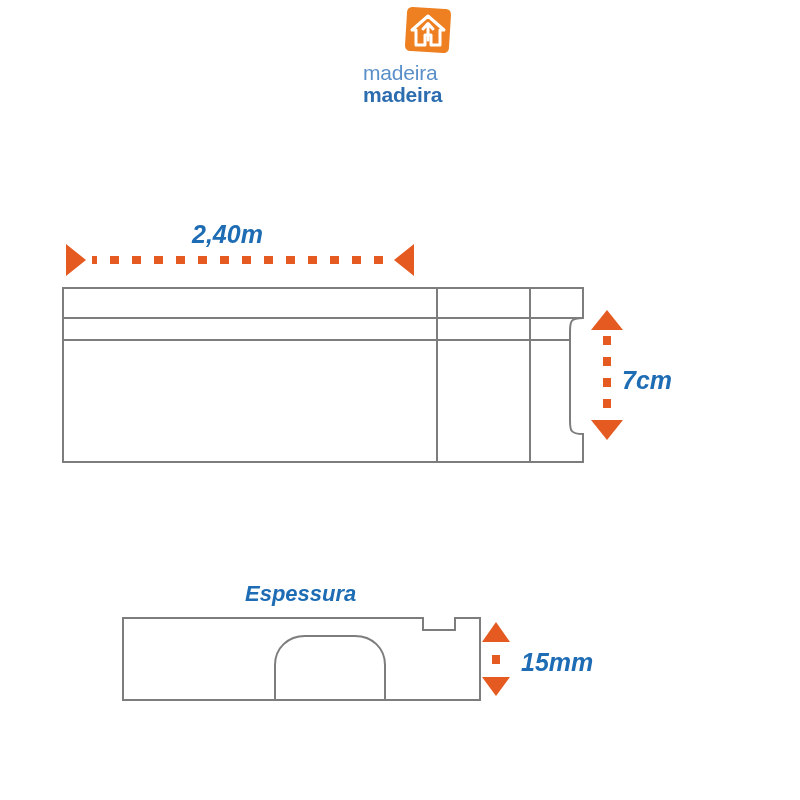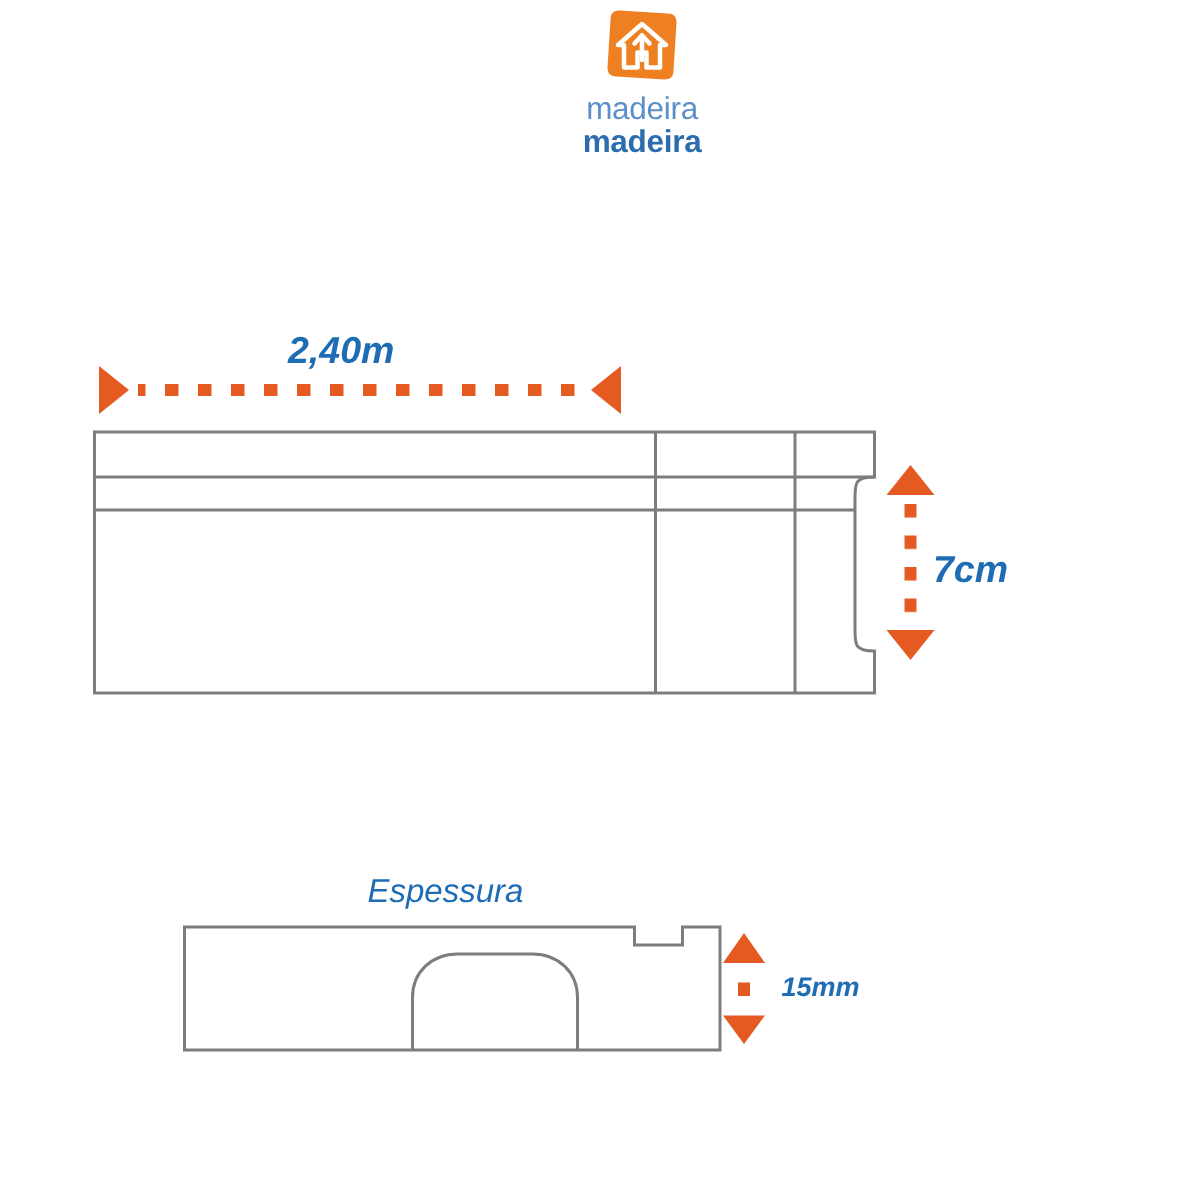"madeira" .logo-wrap { text-align: center -> left }
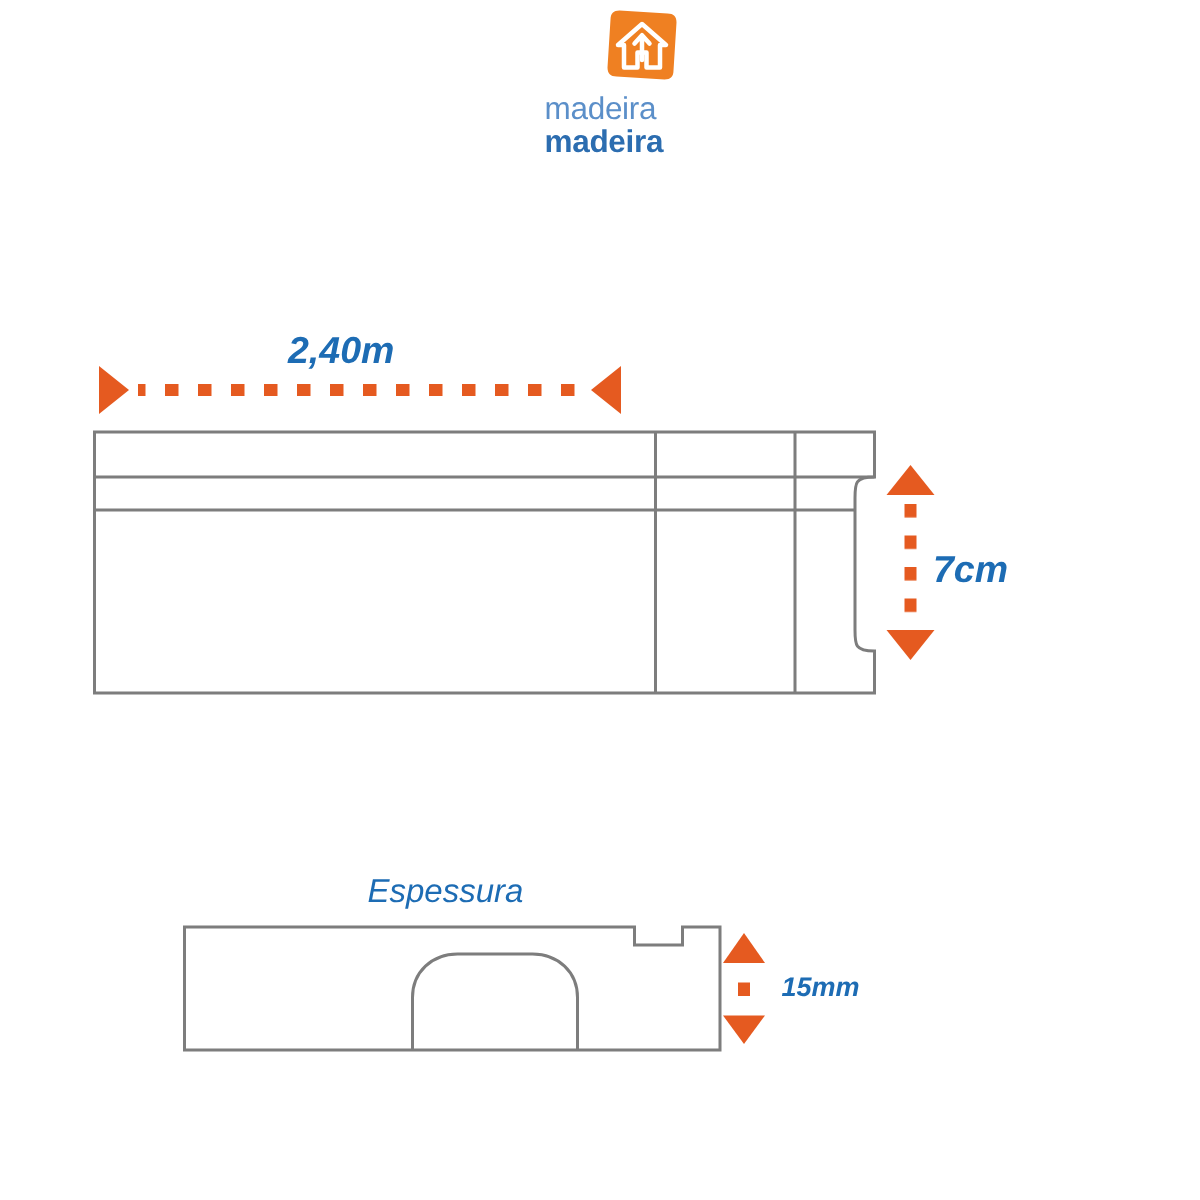"Espessura" .section-title { font-weight: 400 -> 700 }
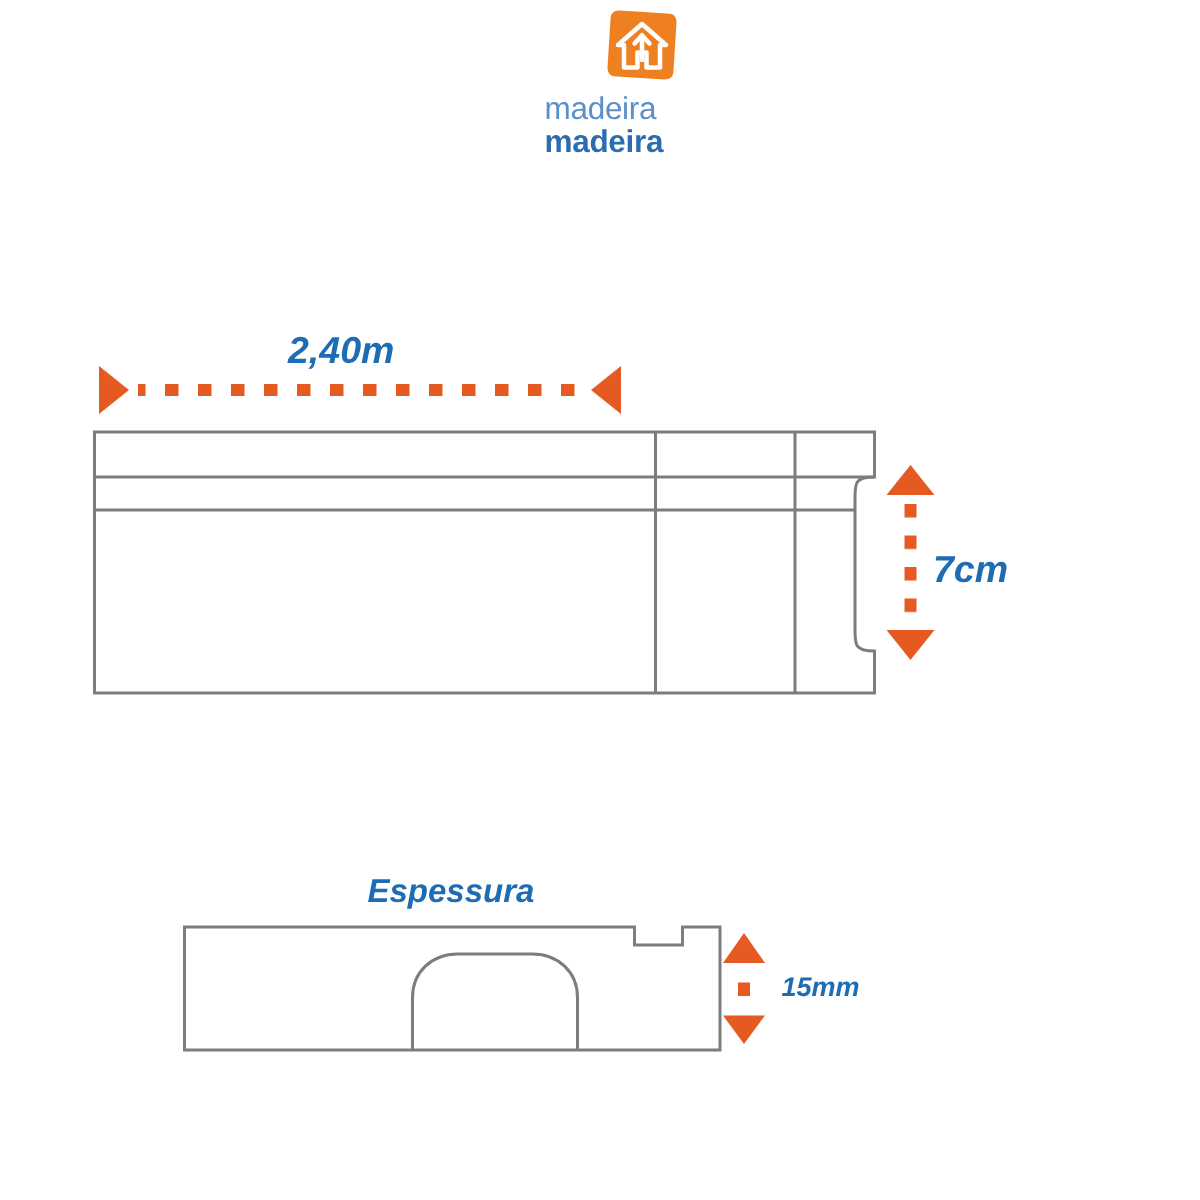"15mm" .dim-label-thick { font-size: 18px -> 25px }
